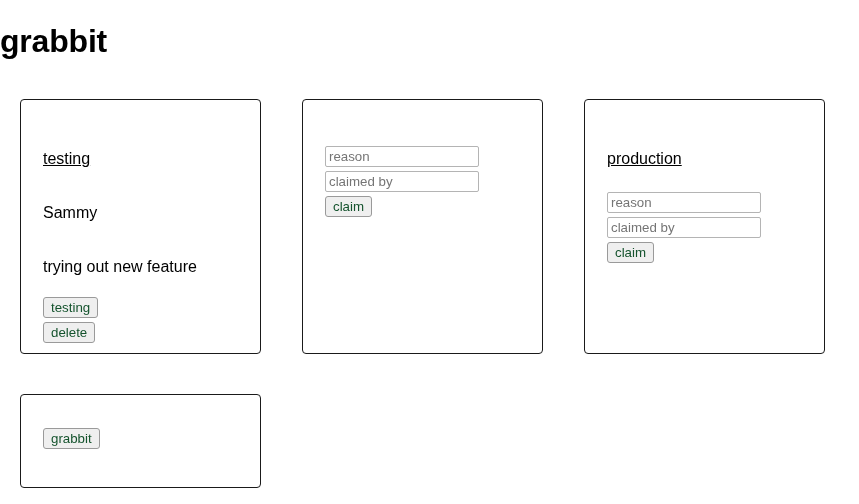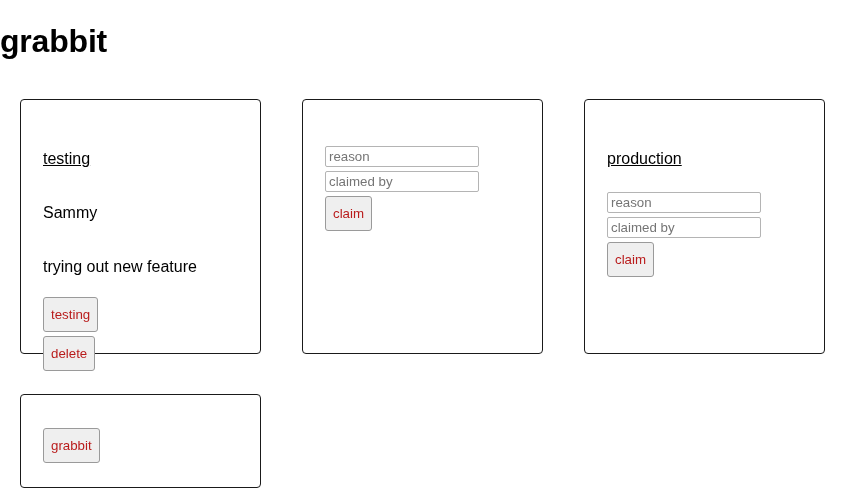"claim" .btn { color: #b91c1c -> #14532d; padding: 9px 7px -> 2px 7px }
